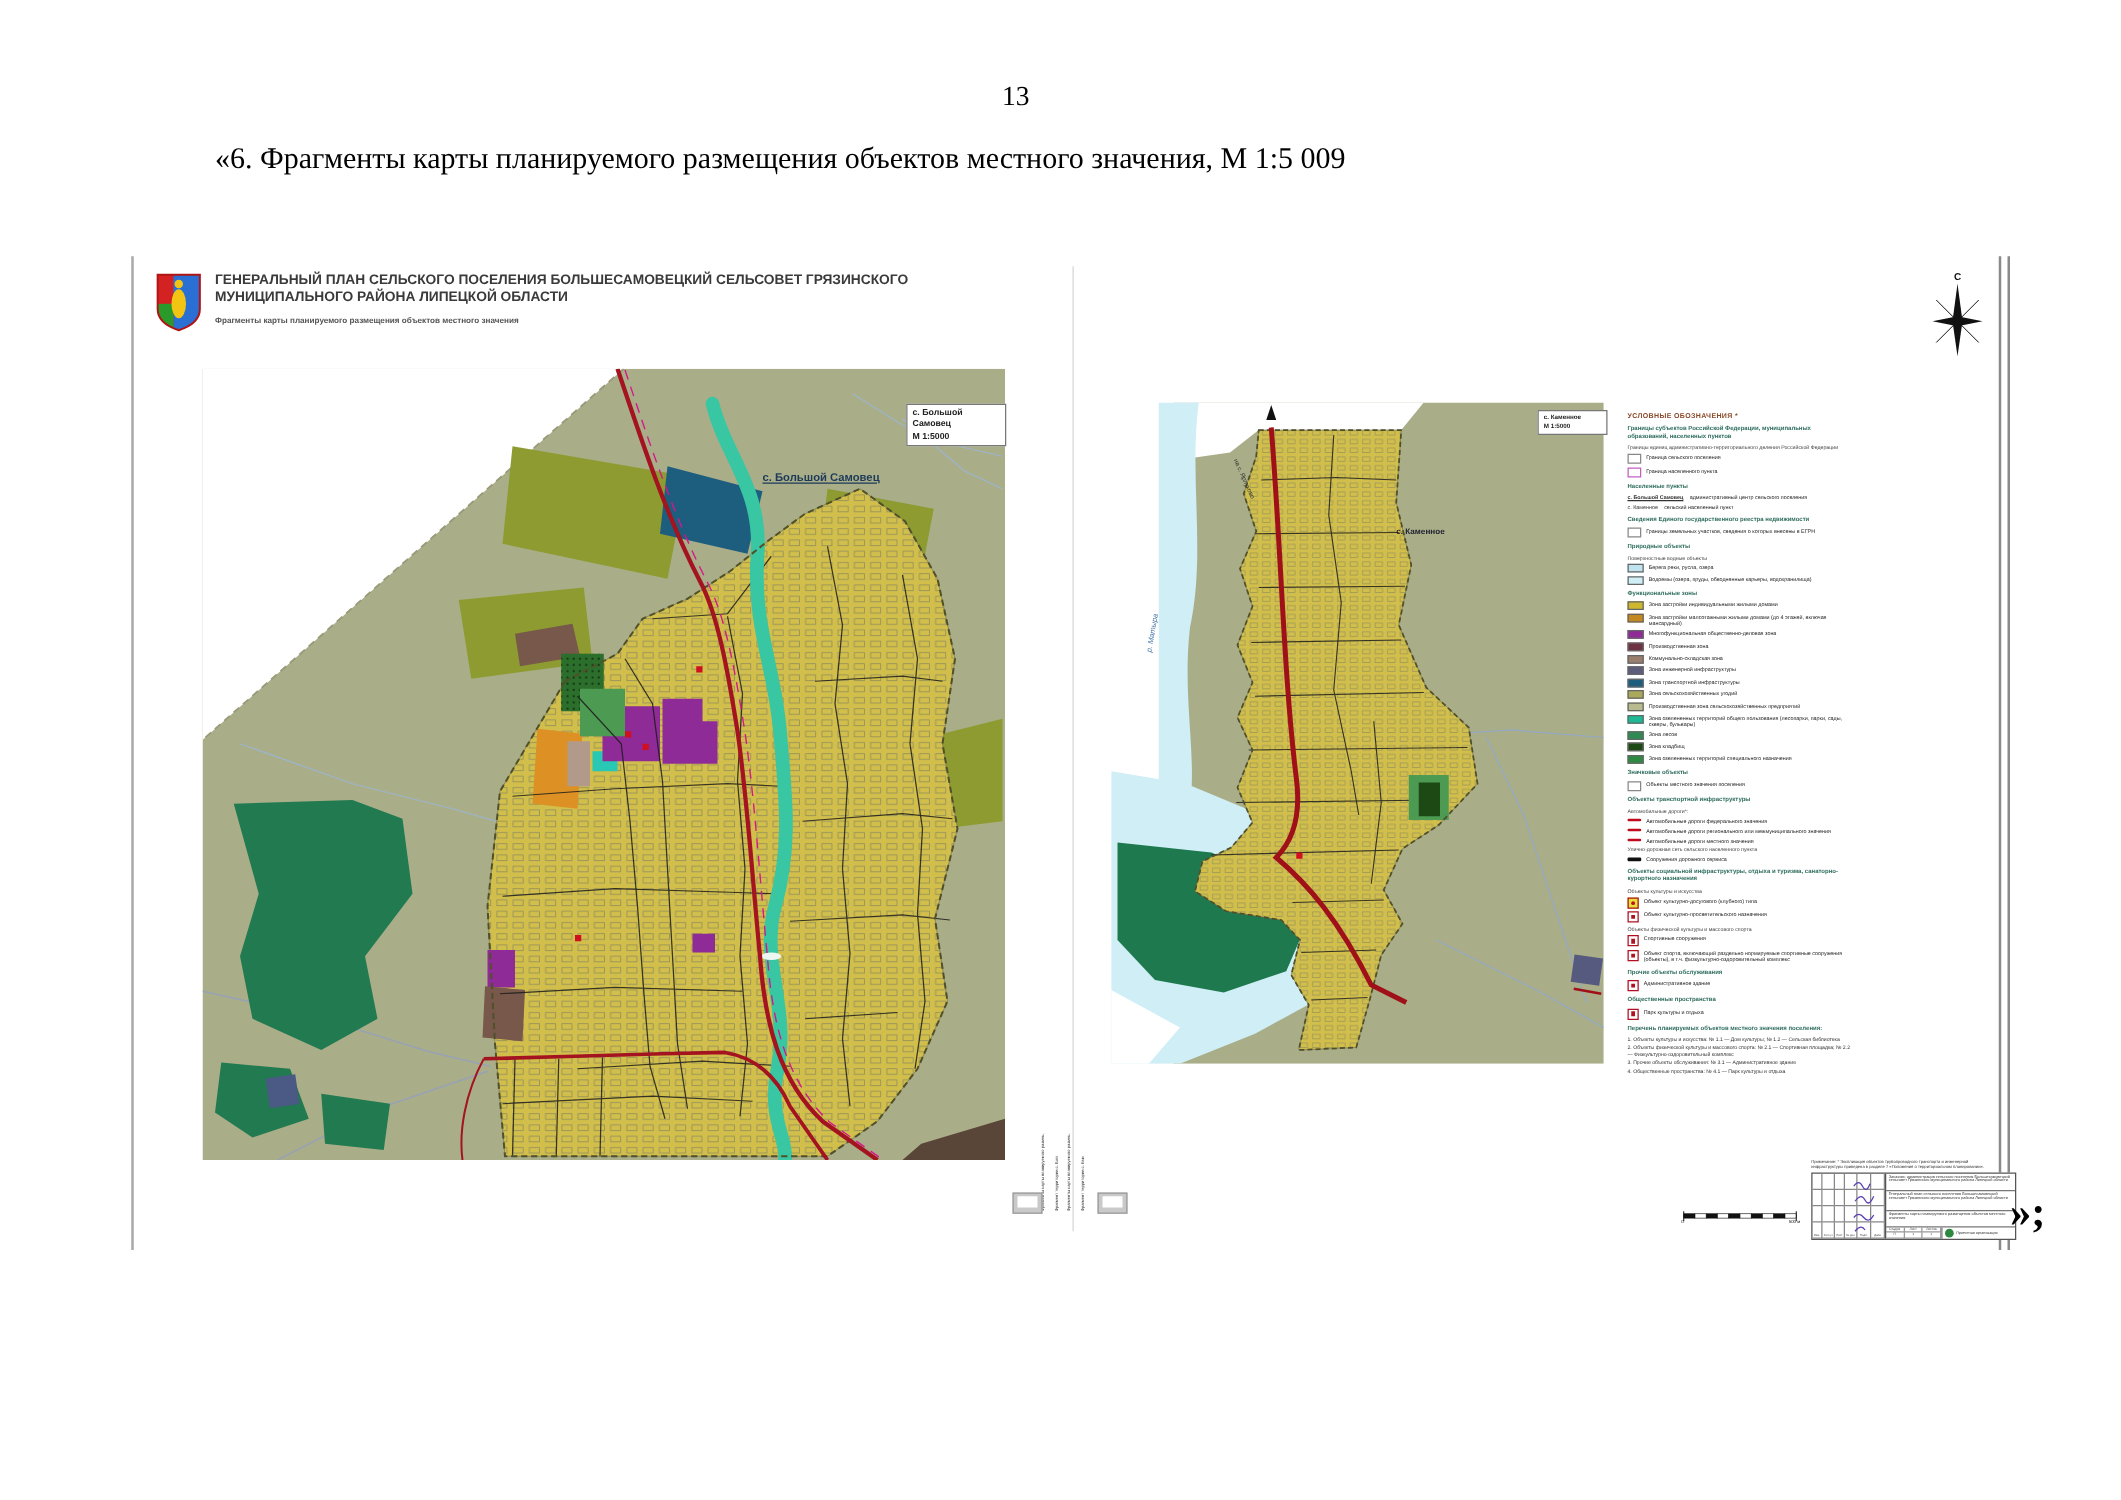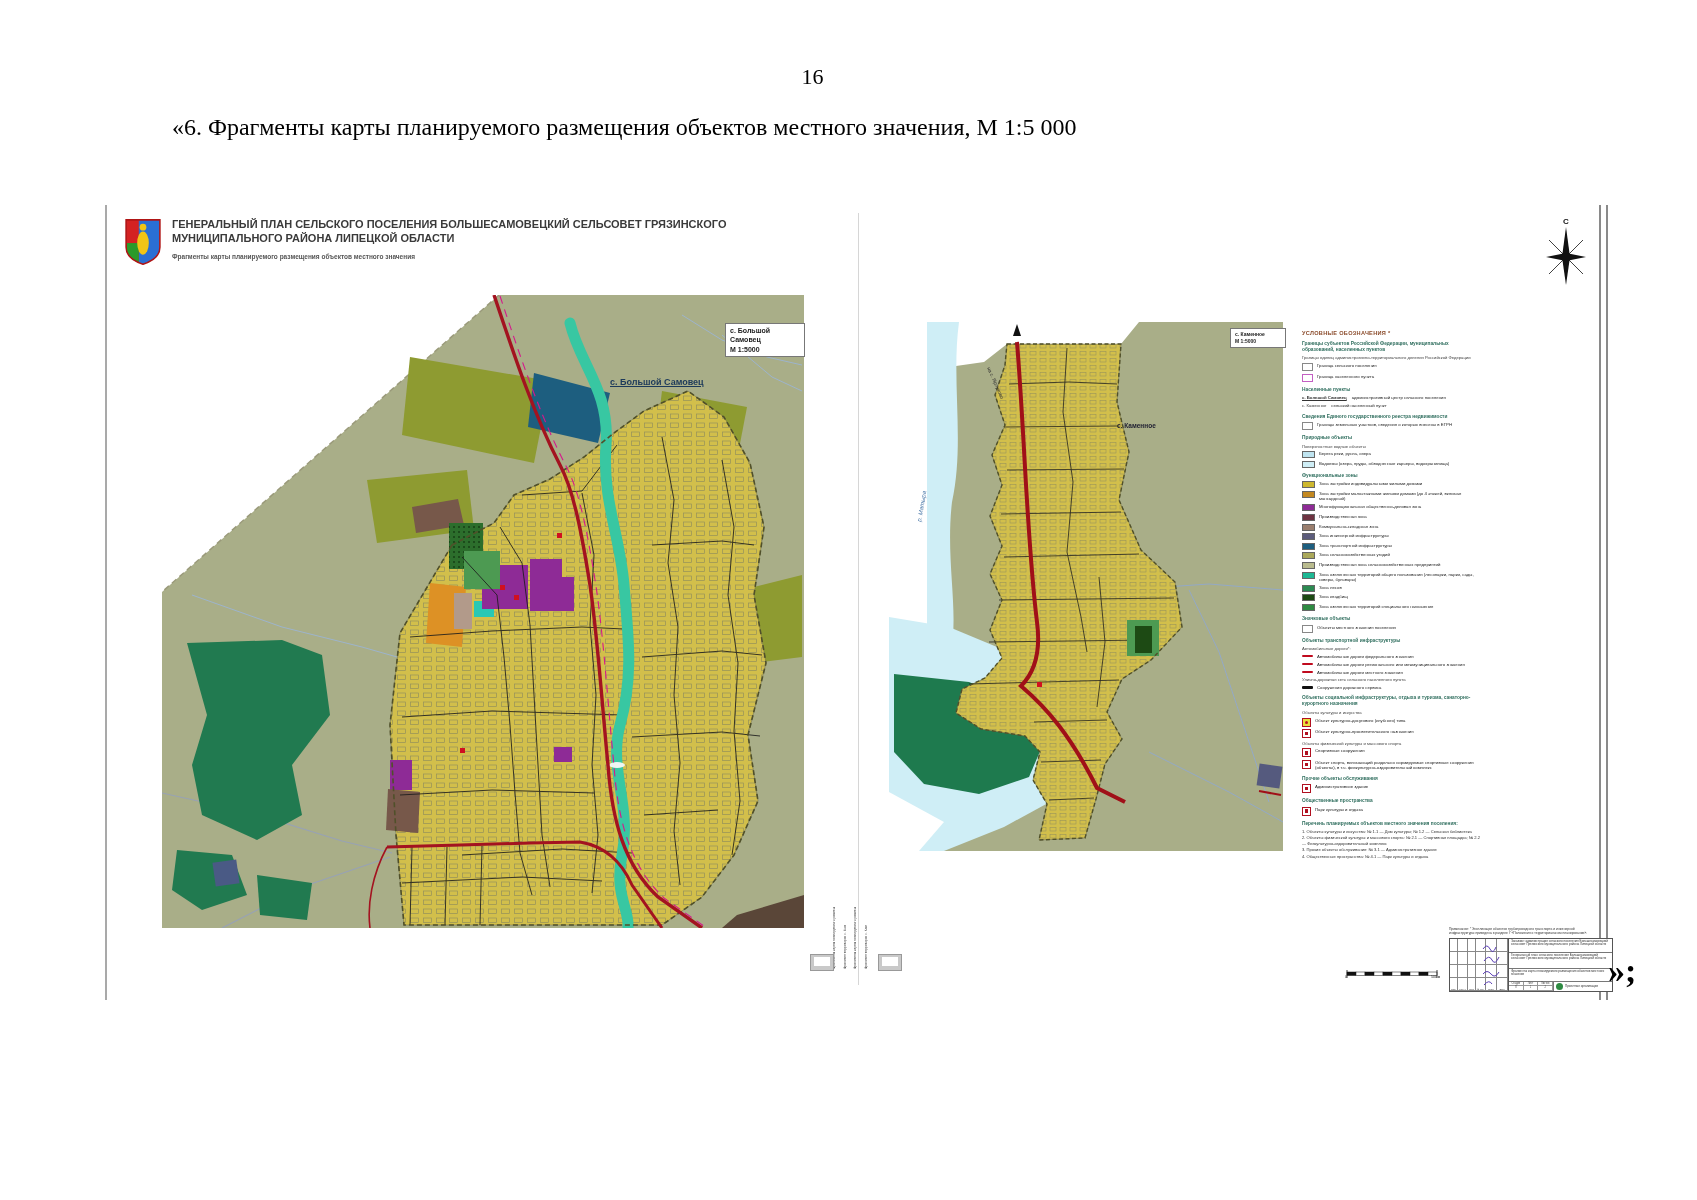"16" div.page-number { text: 16 -> 13 }
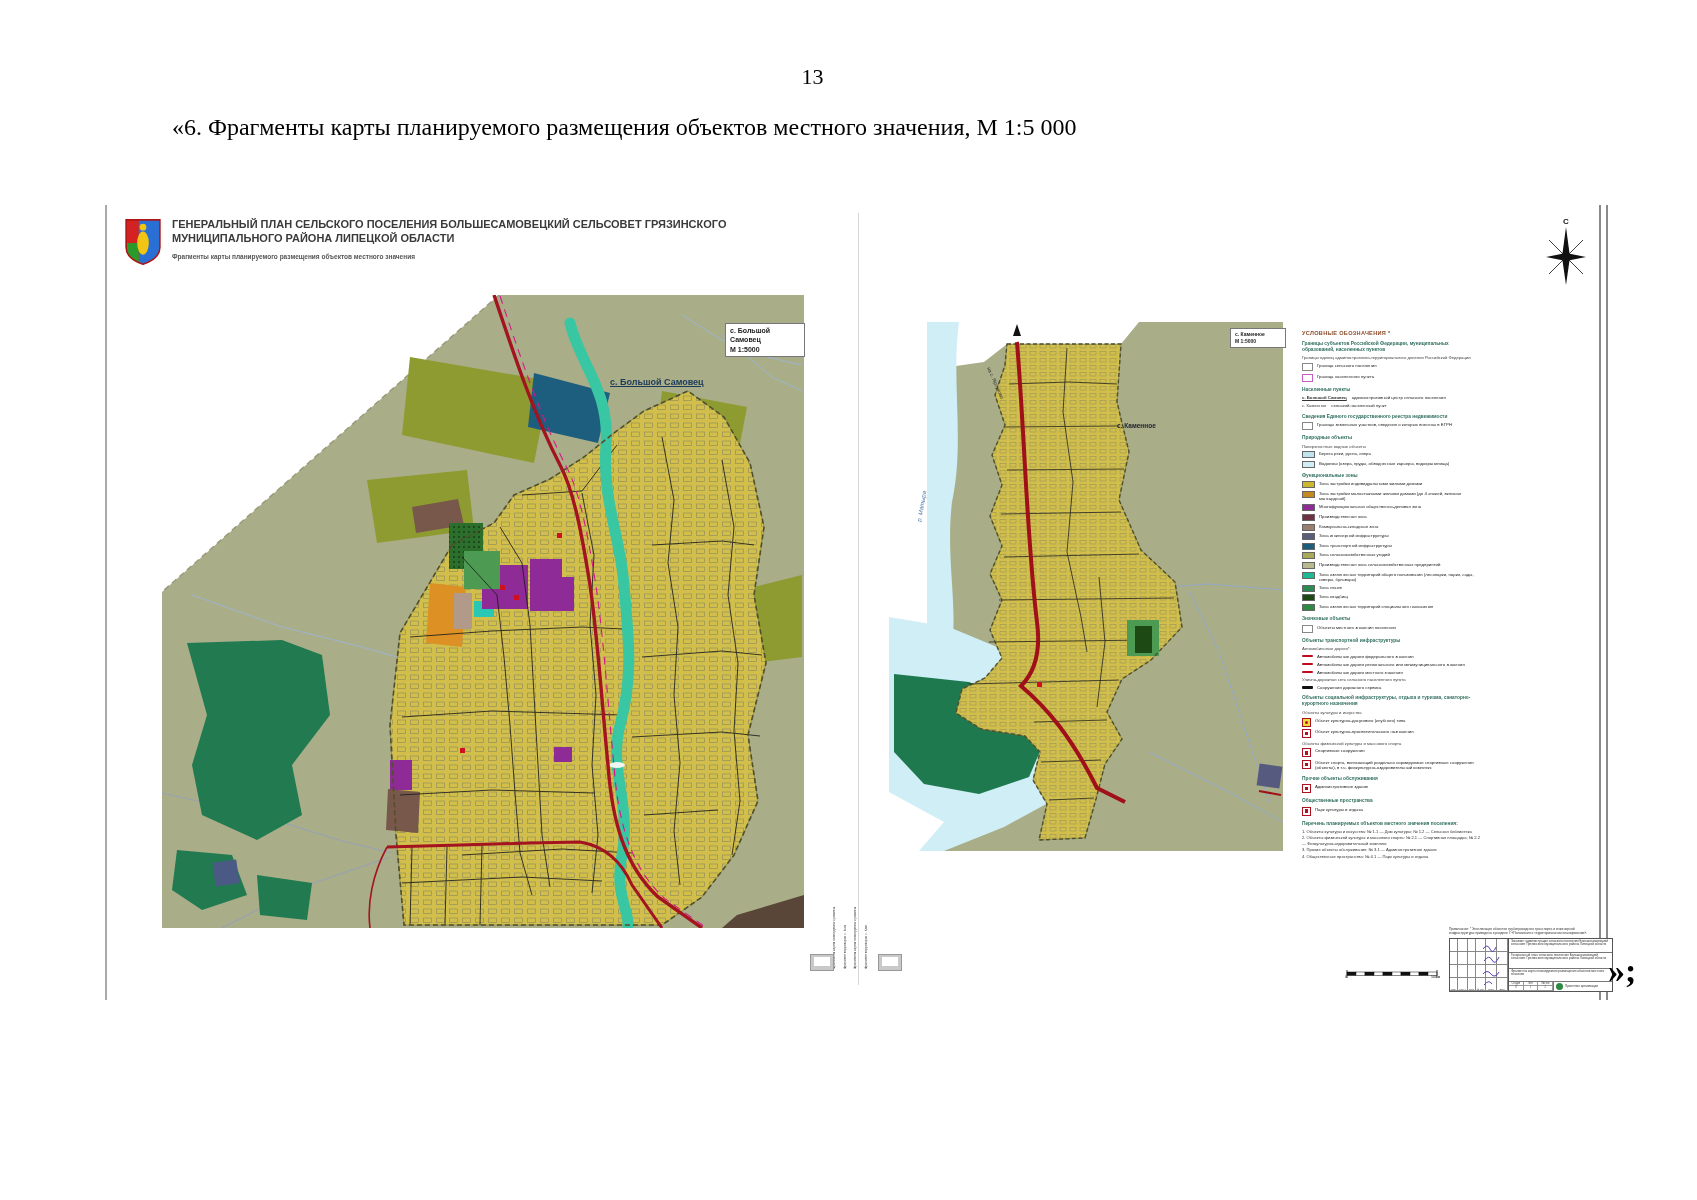"«6. Фрагменты карты планируемого" div { text: 1:5 000 -> 1:5 009 }
